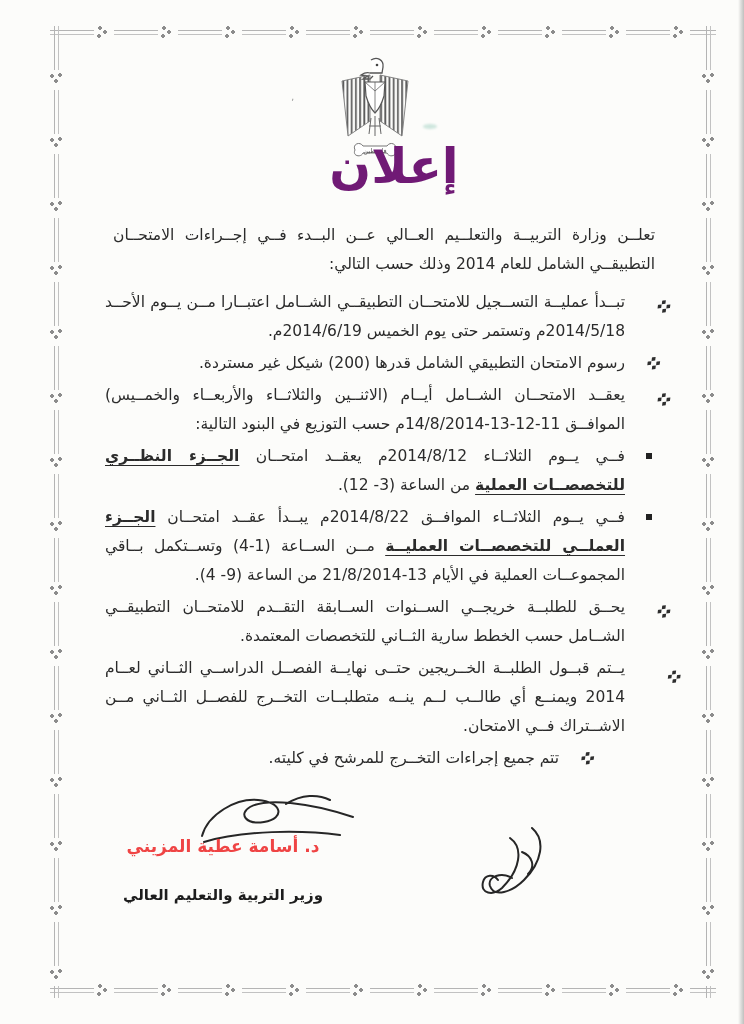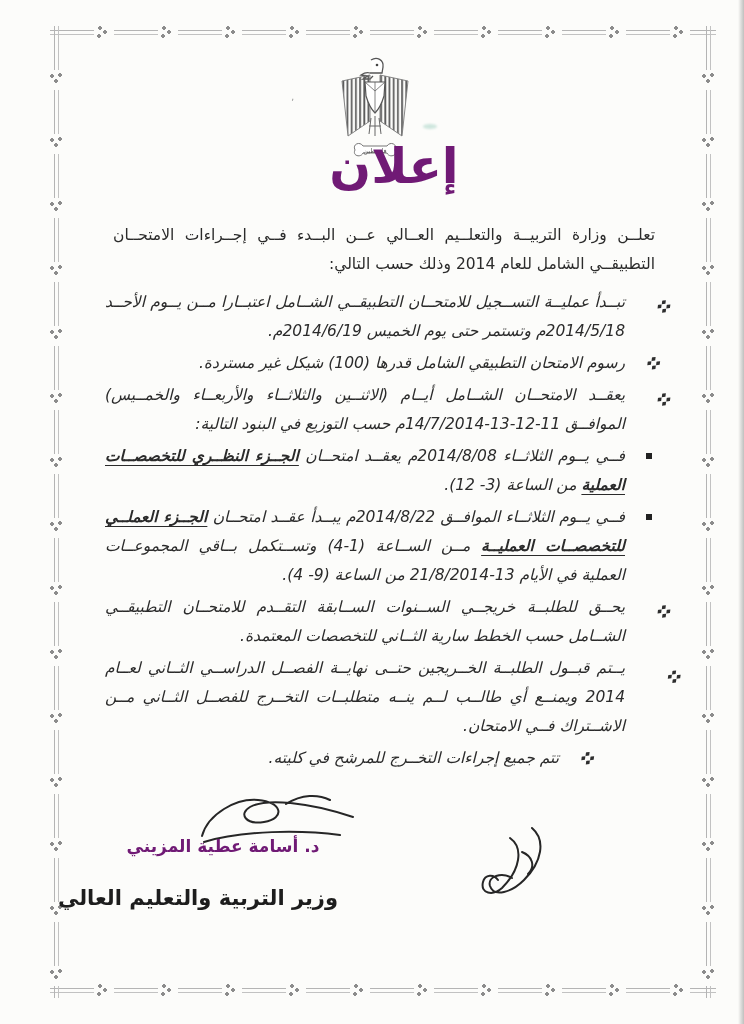"تبــدأ عمليــة التســجيل للامتحــان" .btext { font-style: italic -> none }
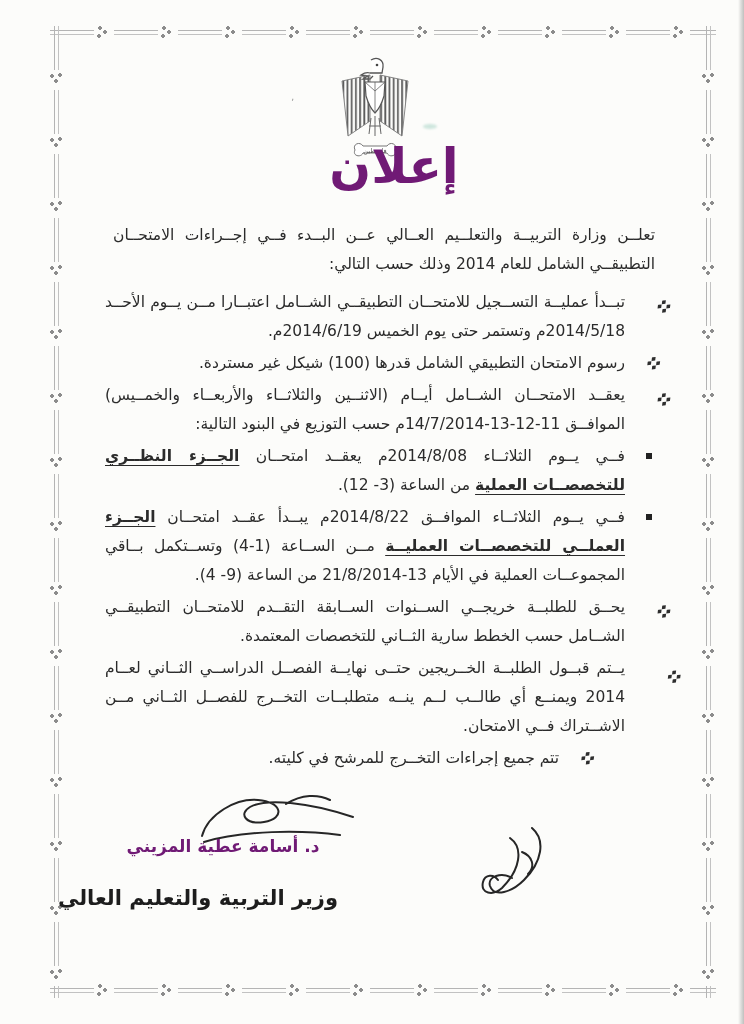"رسوم الامتحان التطبيقي الشامل قدرها" span { text: 100 -> 200 }
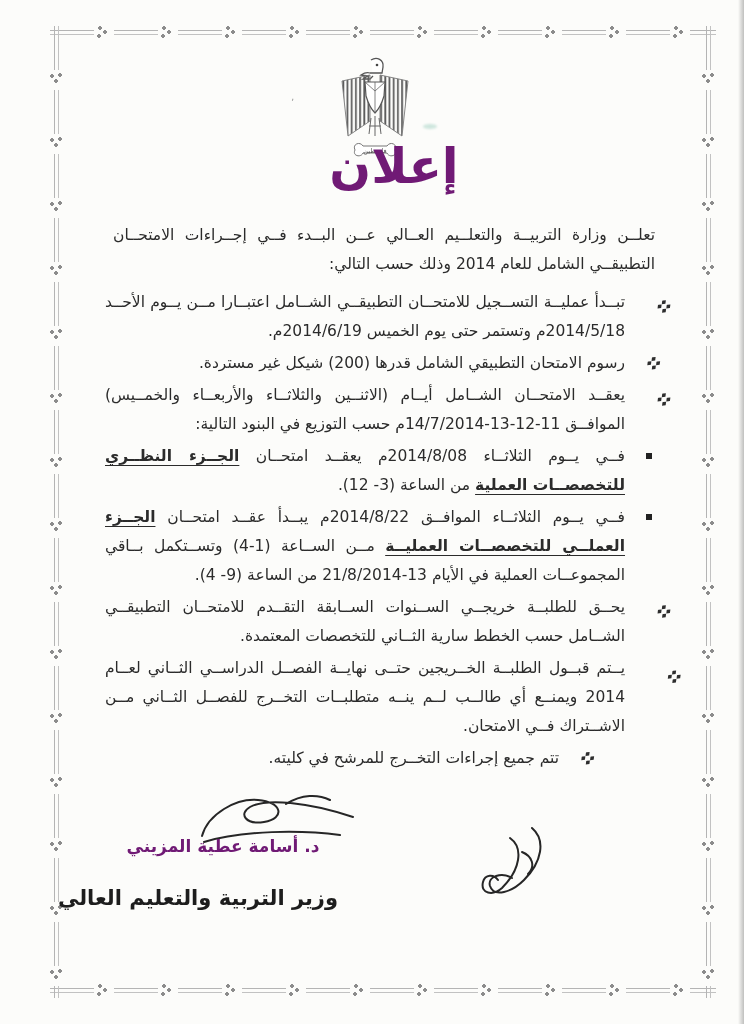"يعقــد الامتحــان الشــامل أيــام" span { text: 11-12-13-14/7/2014م -> 11-12-13-14/8/2014م }
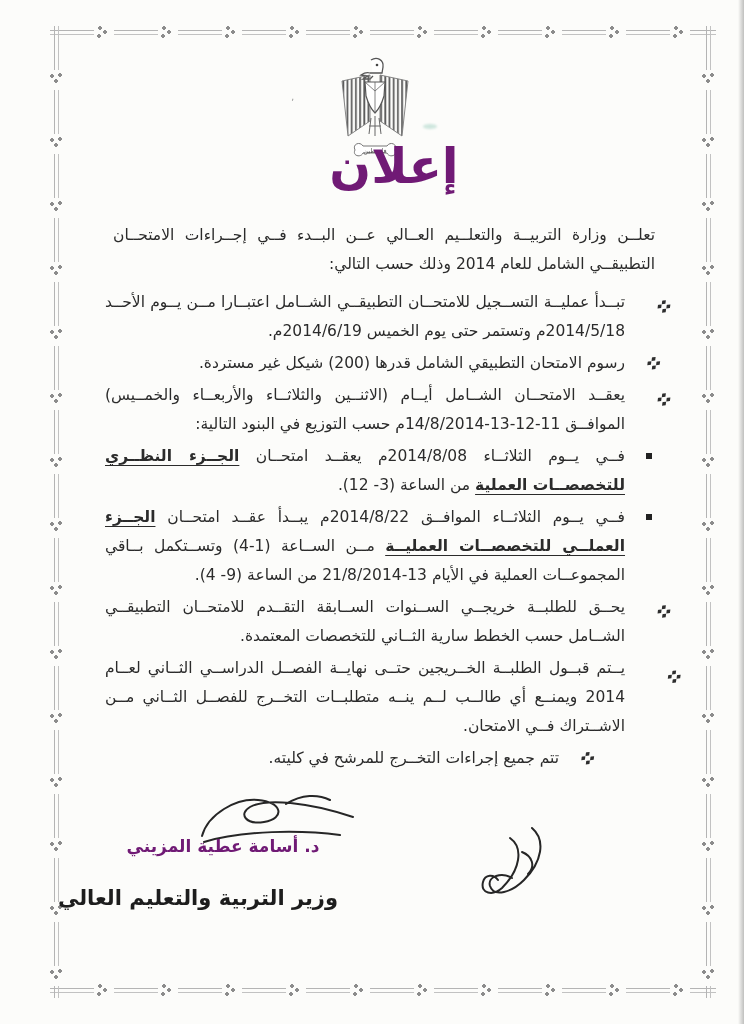"فــي يــوم الثلاثــاء 2014/8/08م يعقــد" span { text: 2014/8/08م -> 2014/8/12م }
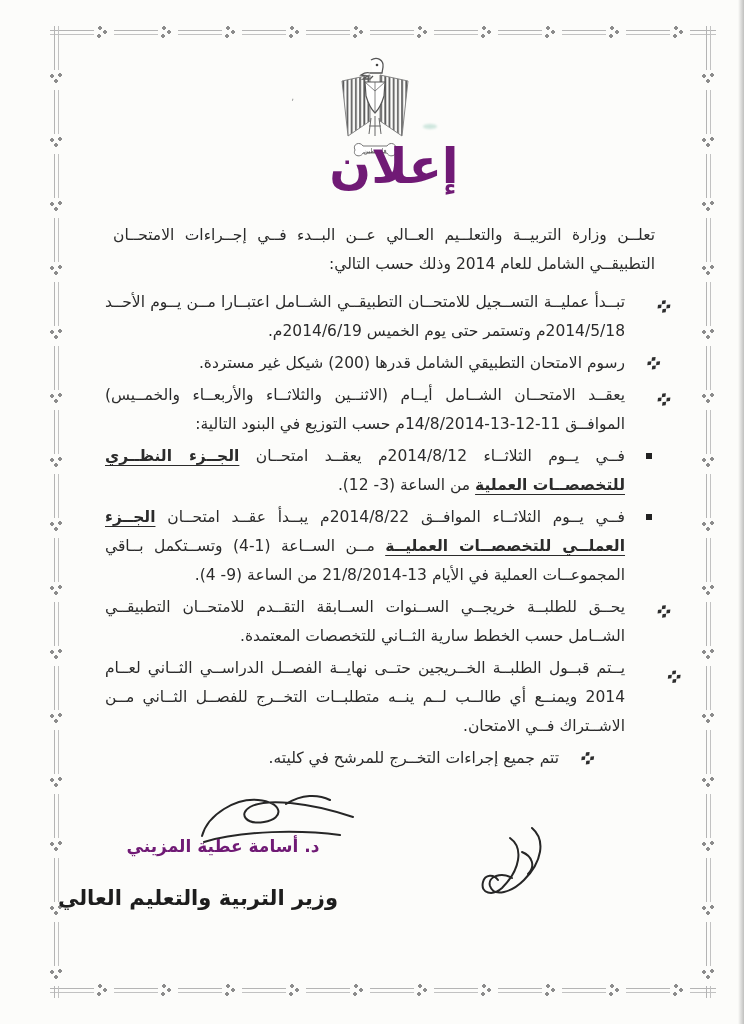"د. أسامة عطية المزيني" .minister-name { color: #701a75 -> #ef4444 }
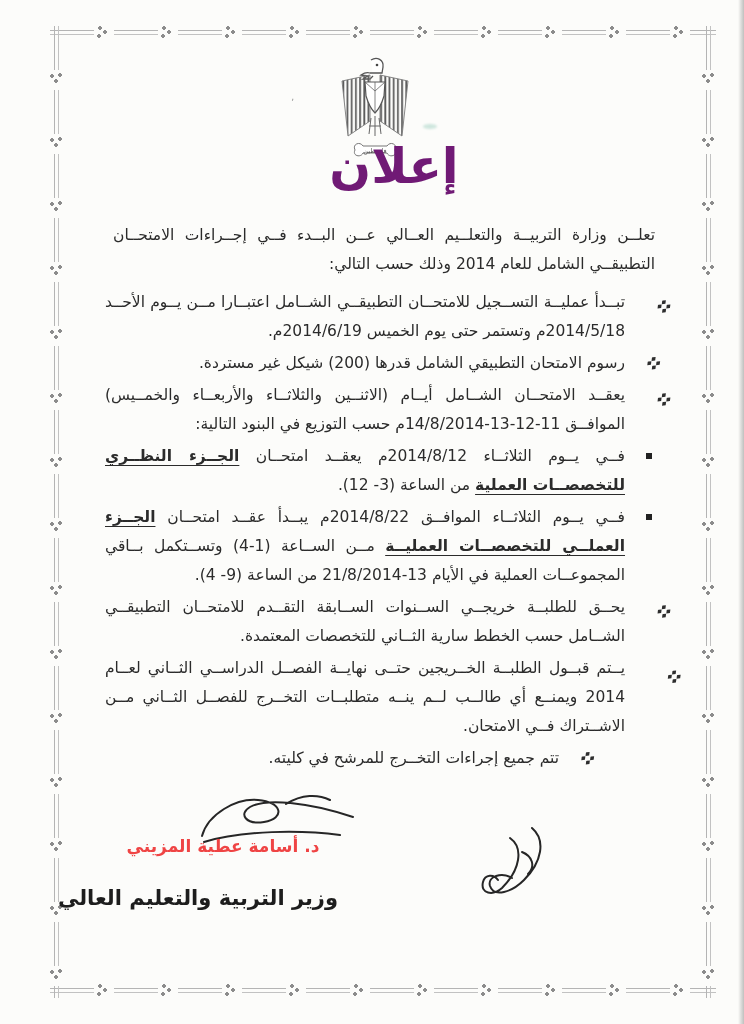"وزير التربية والتعليم العالي" .minister-title { font-size: 21px -> 15px }
